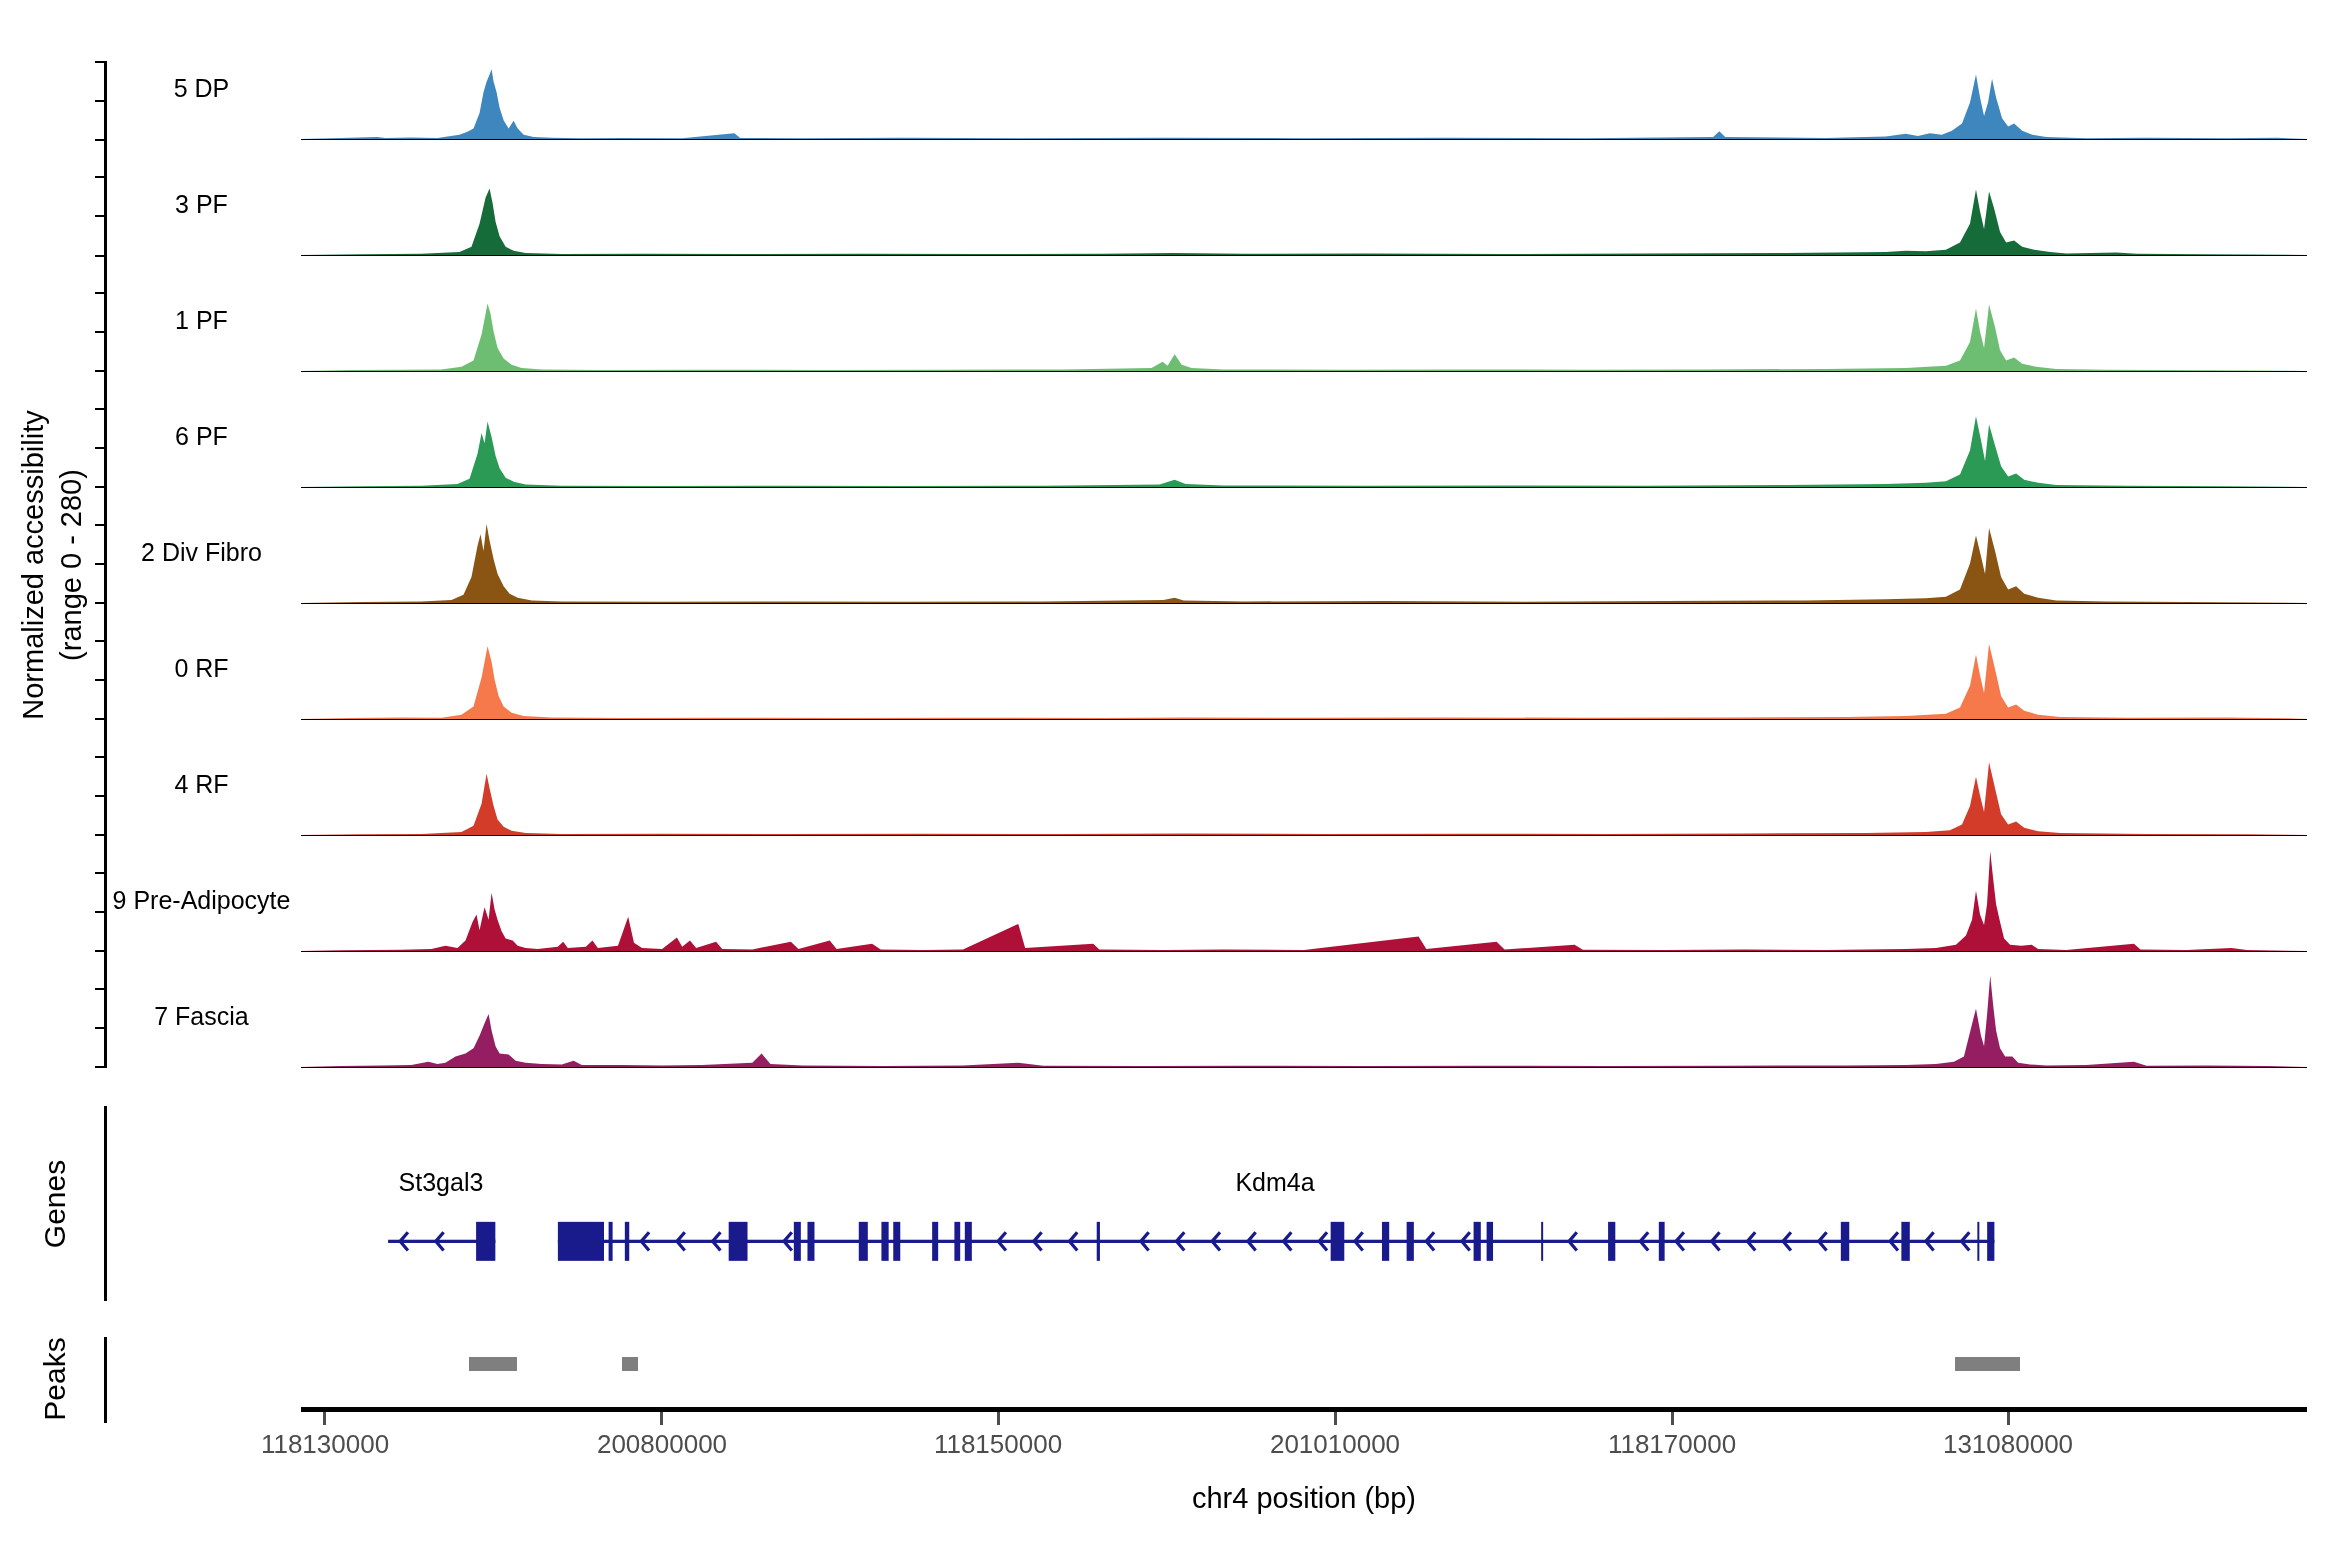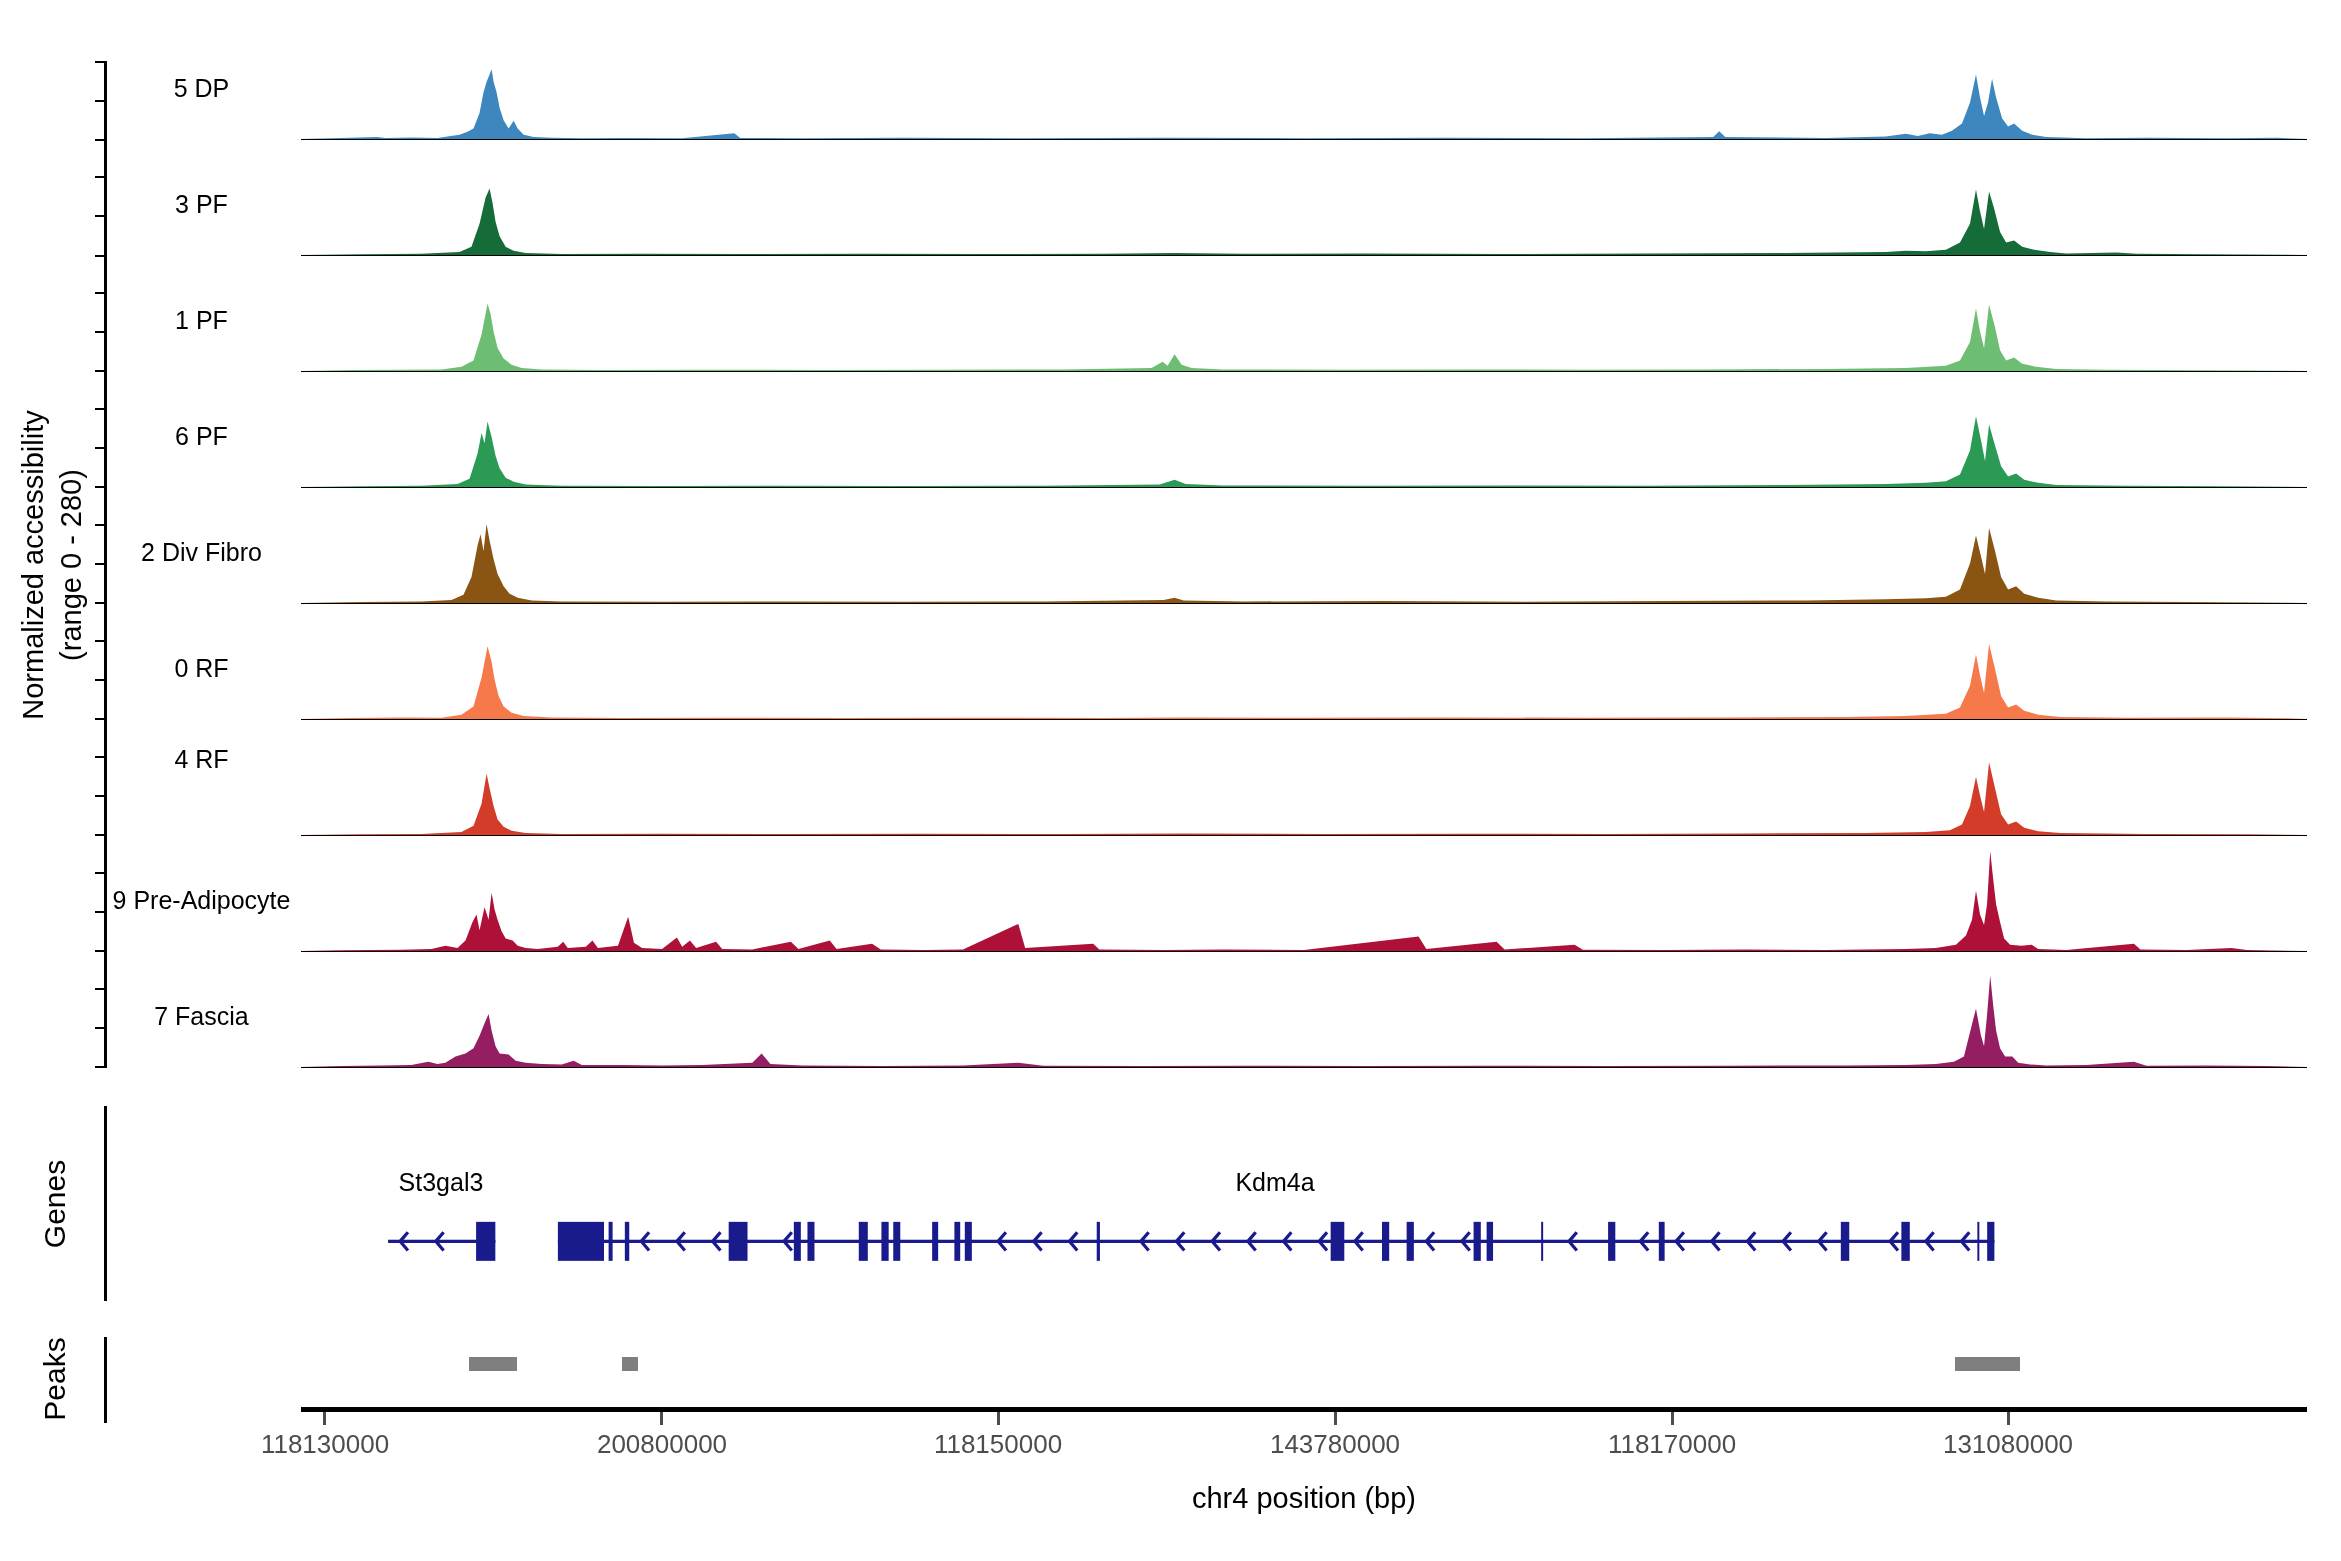"4 RF" div.abs { top: 745px -> 770px }
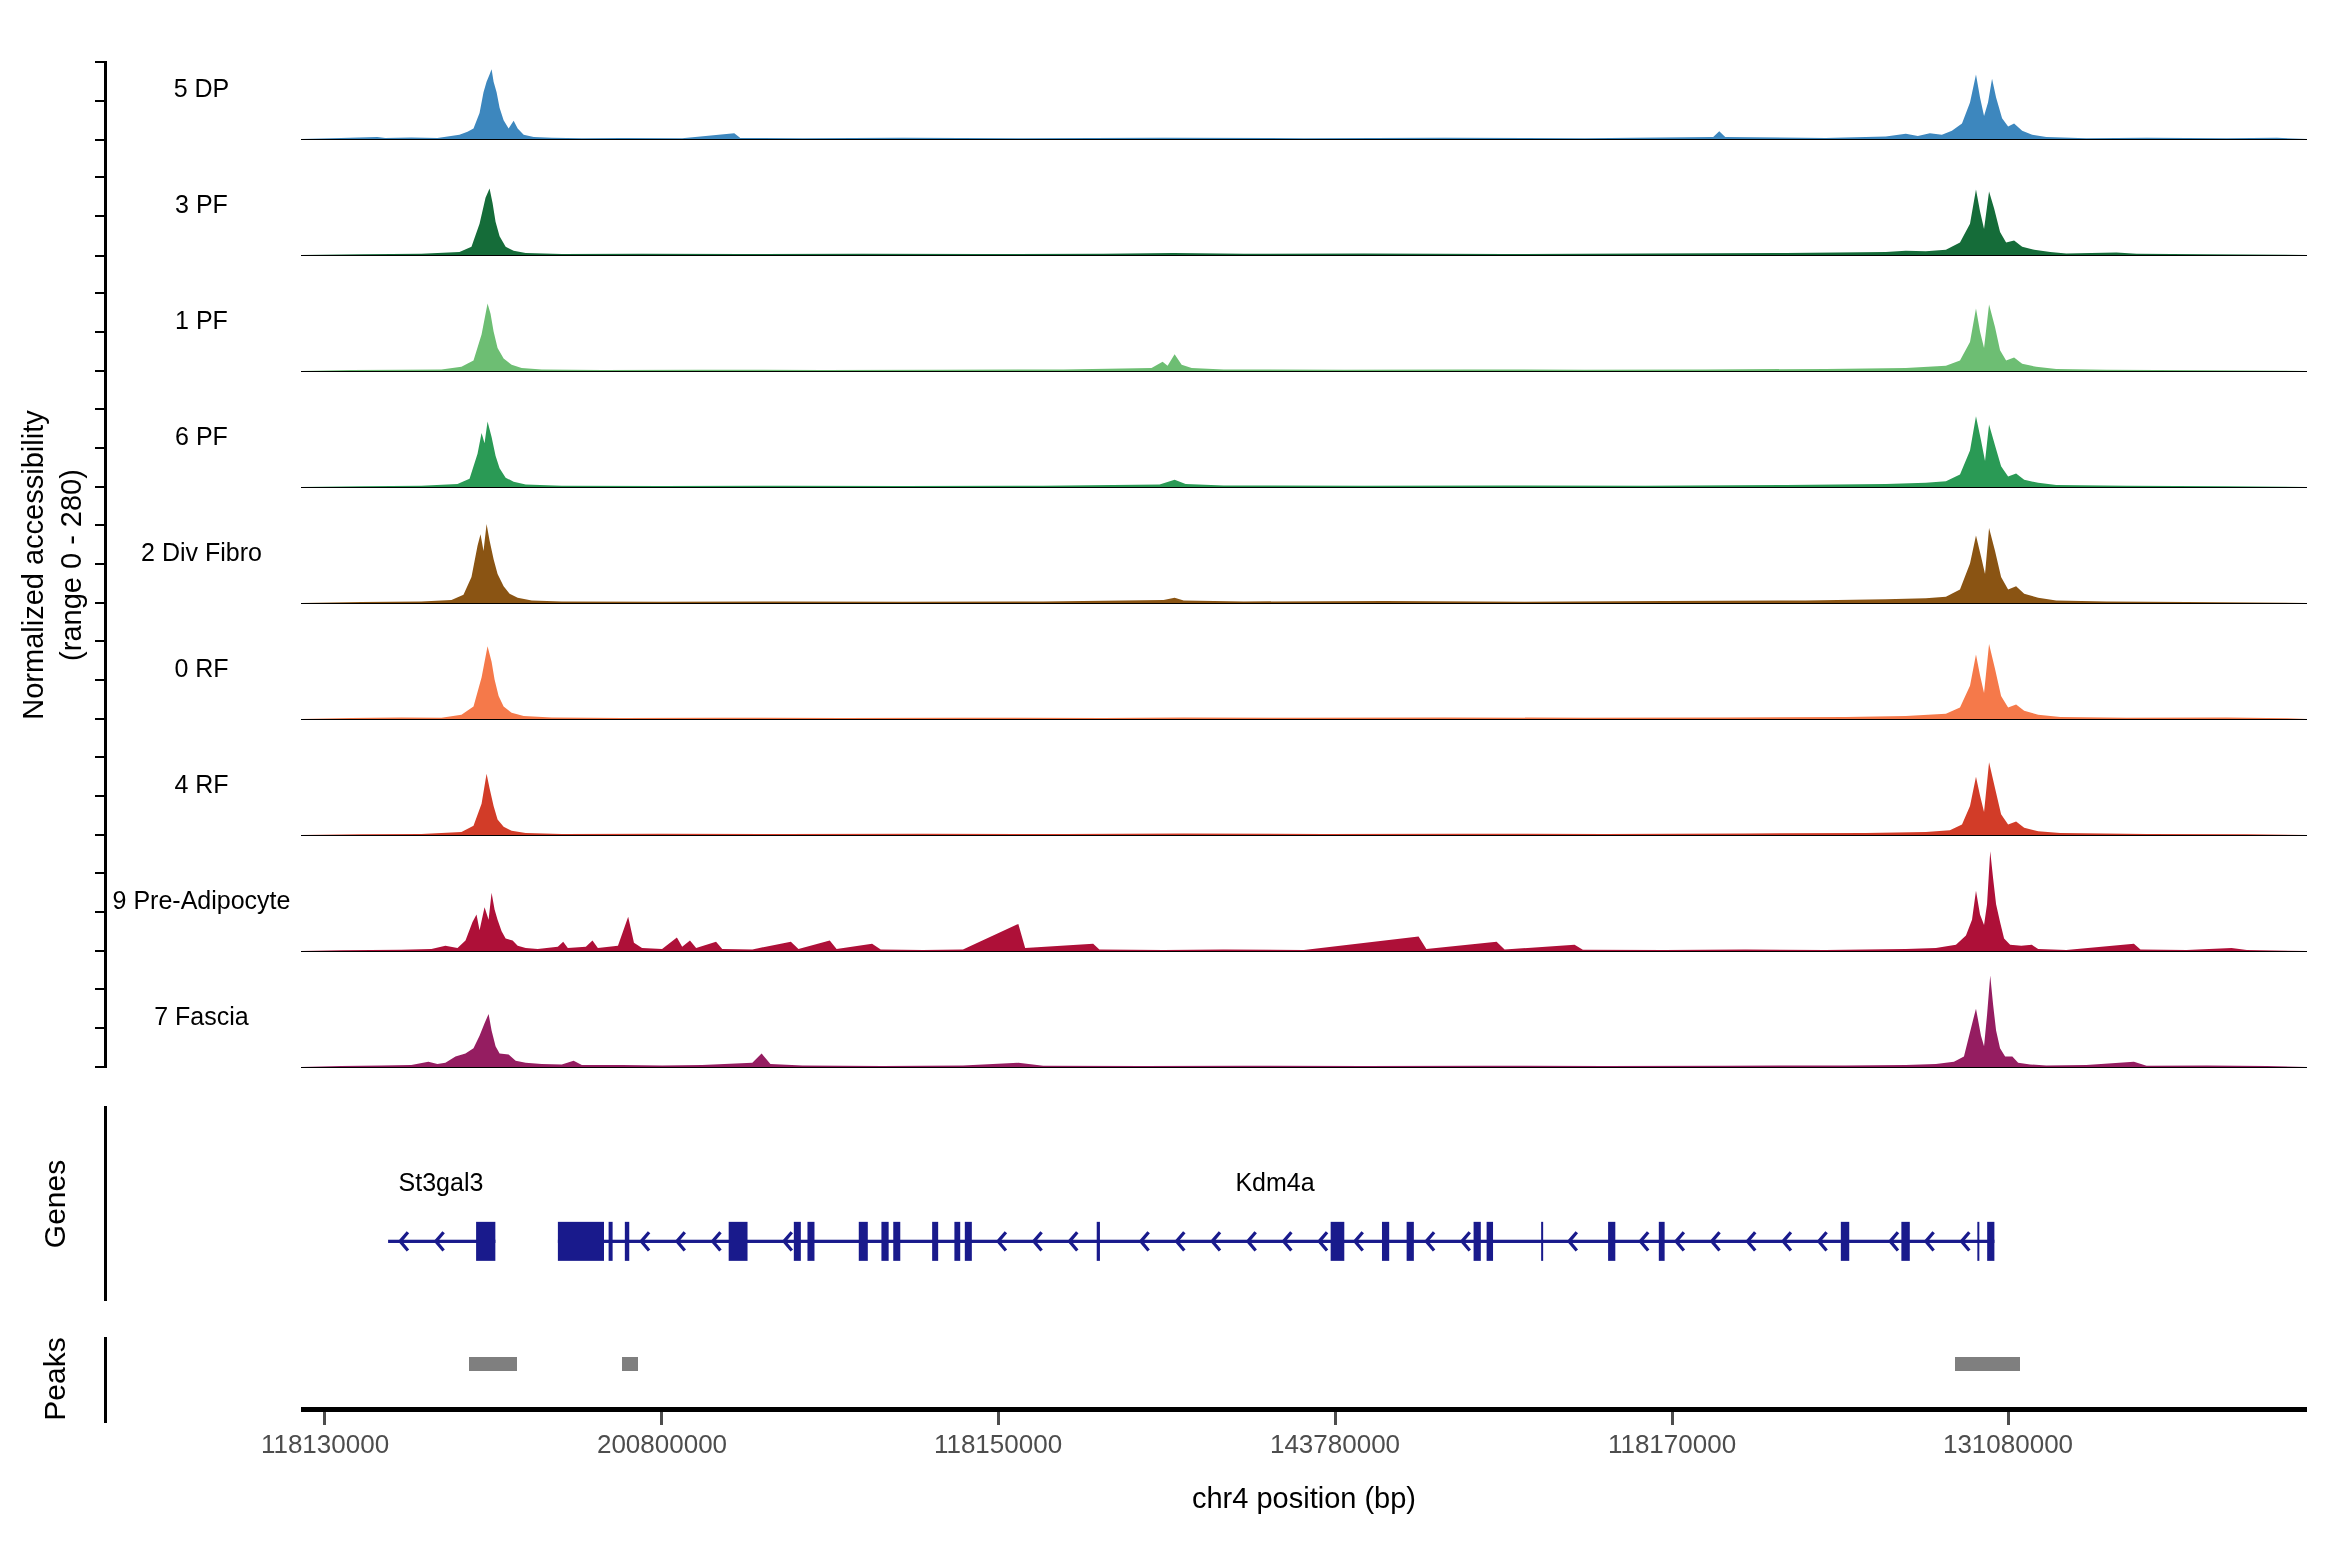"143780000" div.abs { text: 143780000 -> 201010000 }
